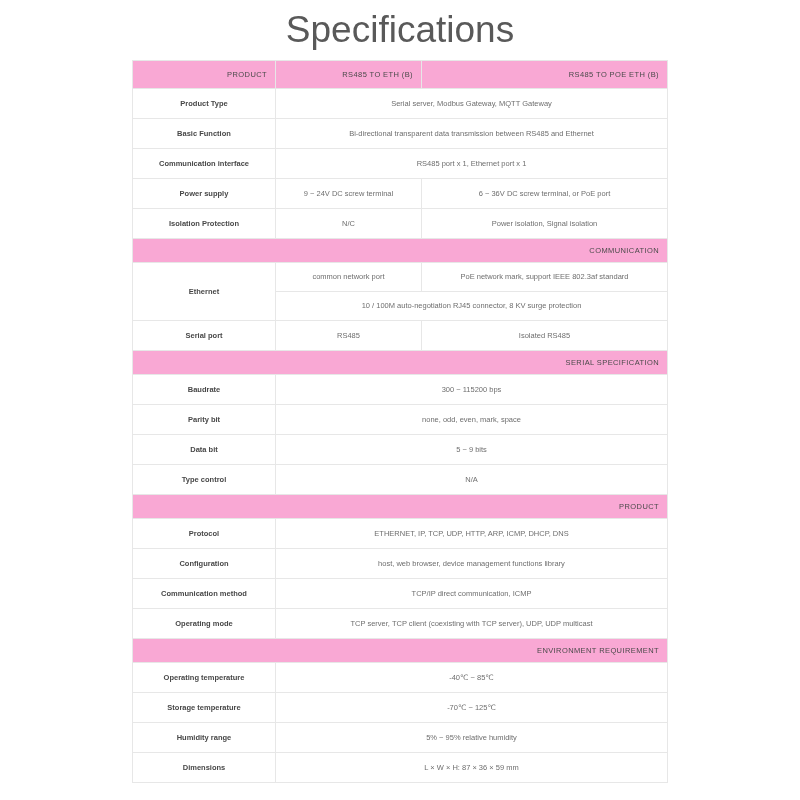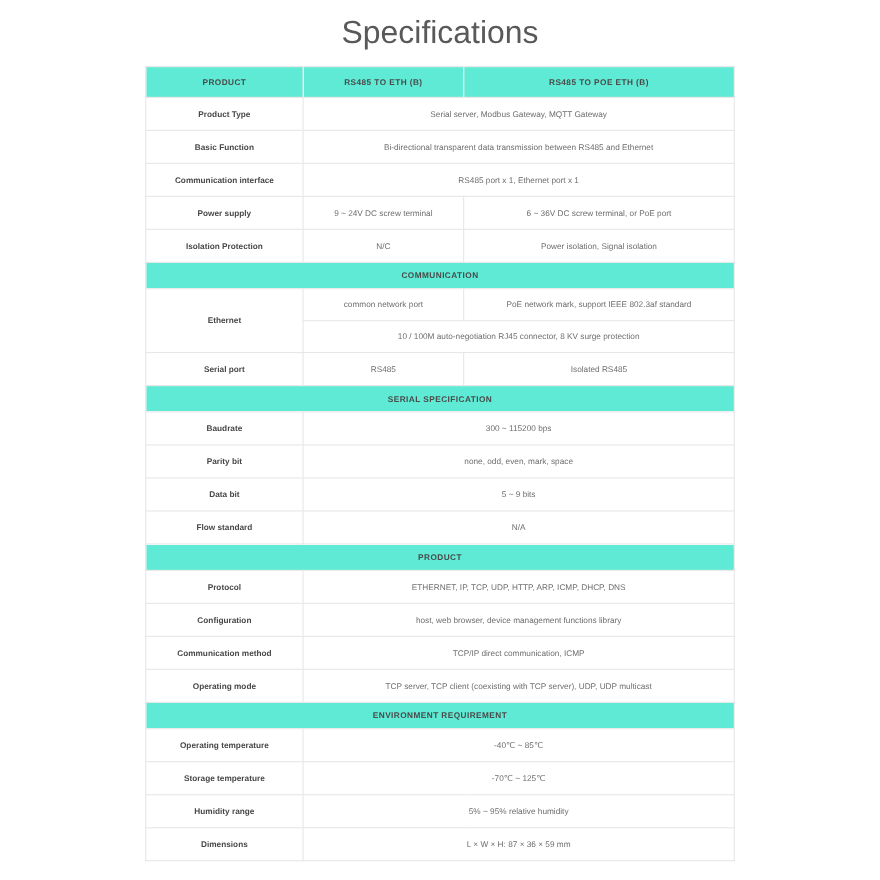"Specifications" .page-title { font-size: 29px -> 37px }
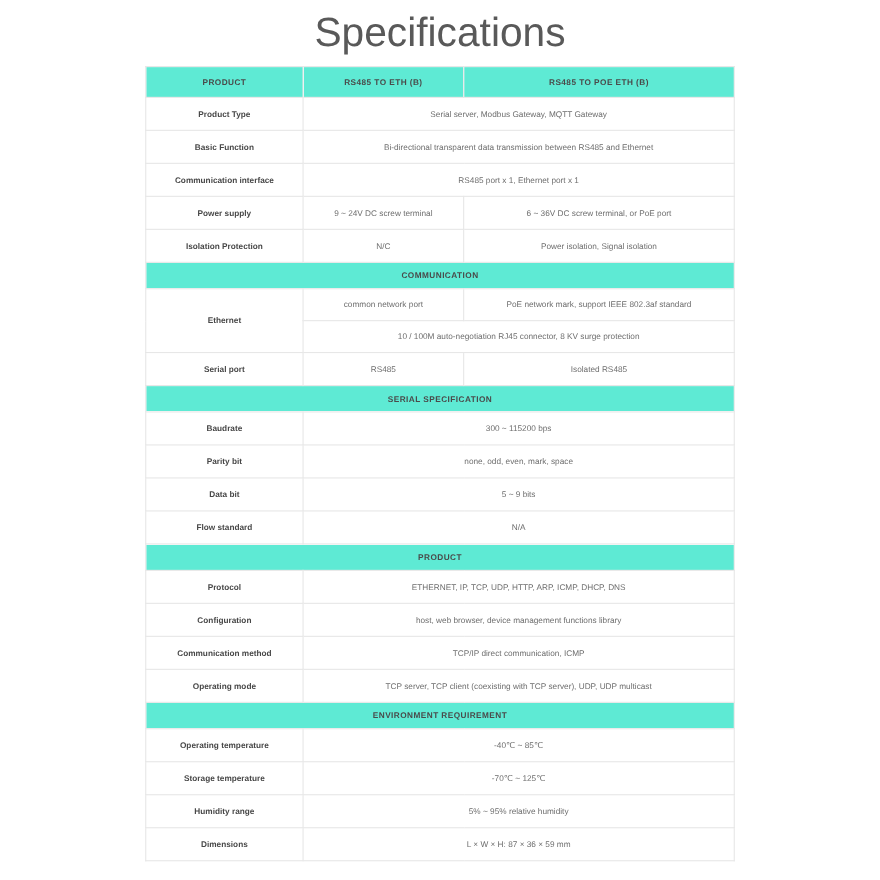"PRODUCT" .spec-table td.hd { background: #5eead4 -> #f9a8d4; font-weight: bold -> normal; text-align: center -> right }
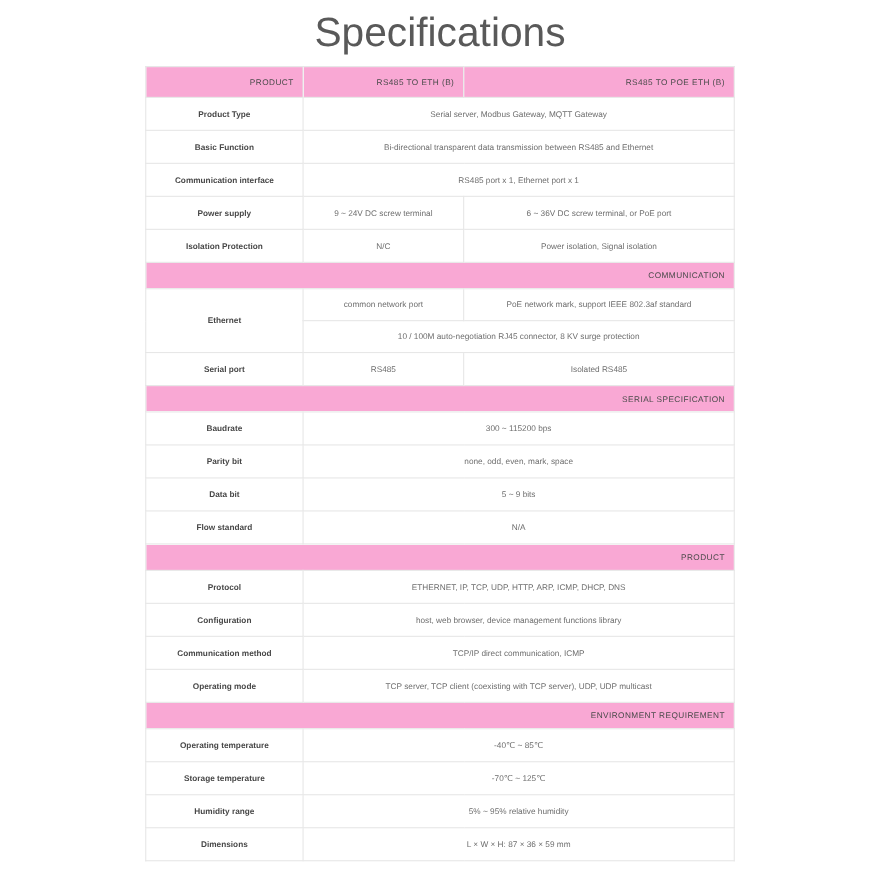"Flow standard" td.lbl { text: Flow standard -> Type control }
